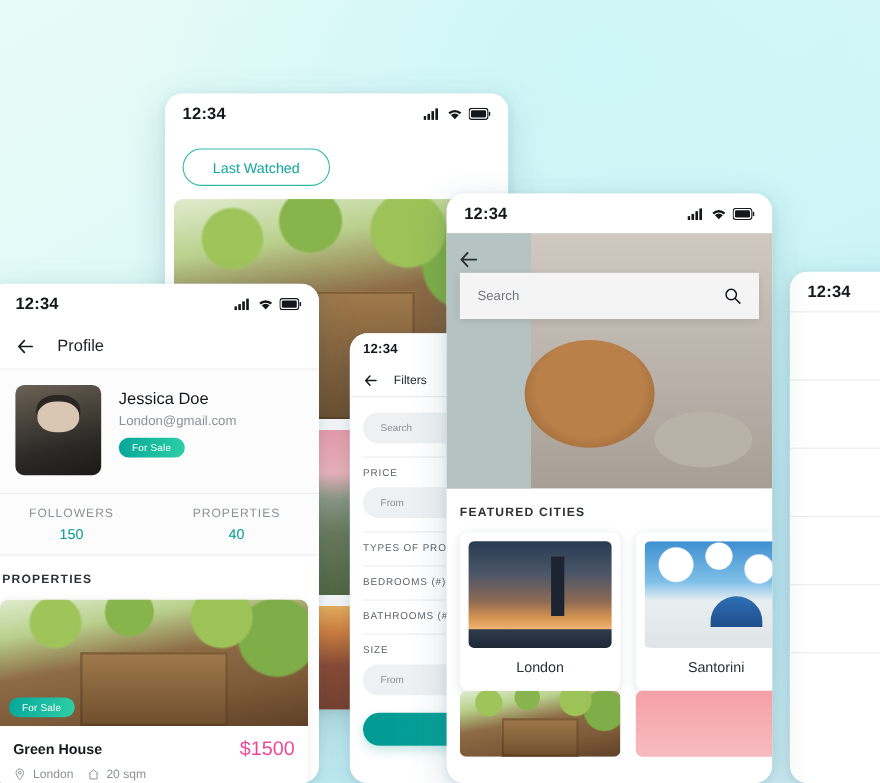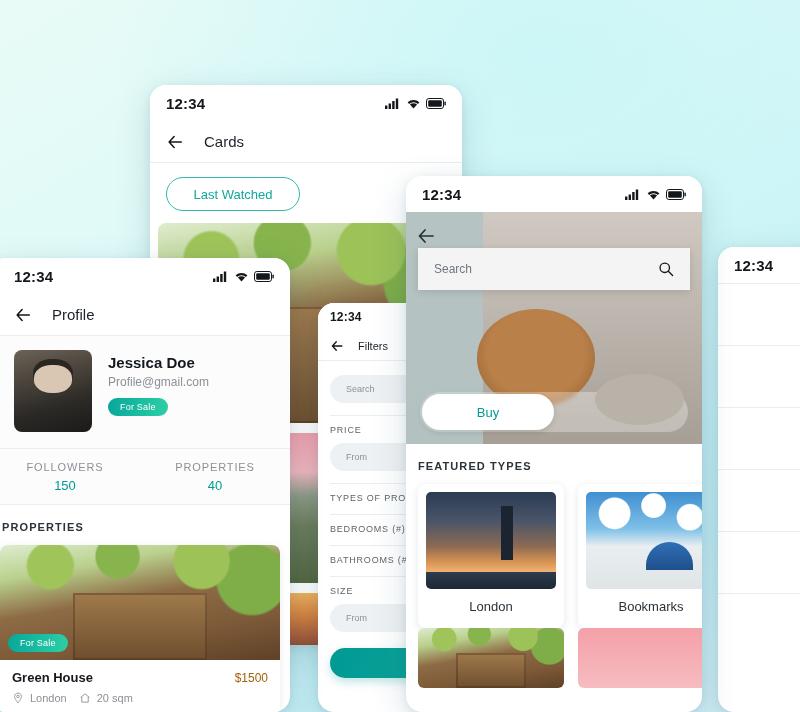"Cards" div.appbar { html: <div> <svg> <path></path> </svg> <span>Cards</span> </div> -> none }
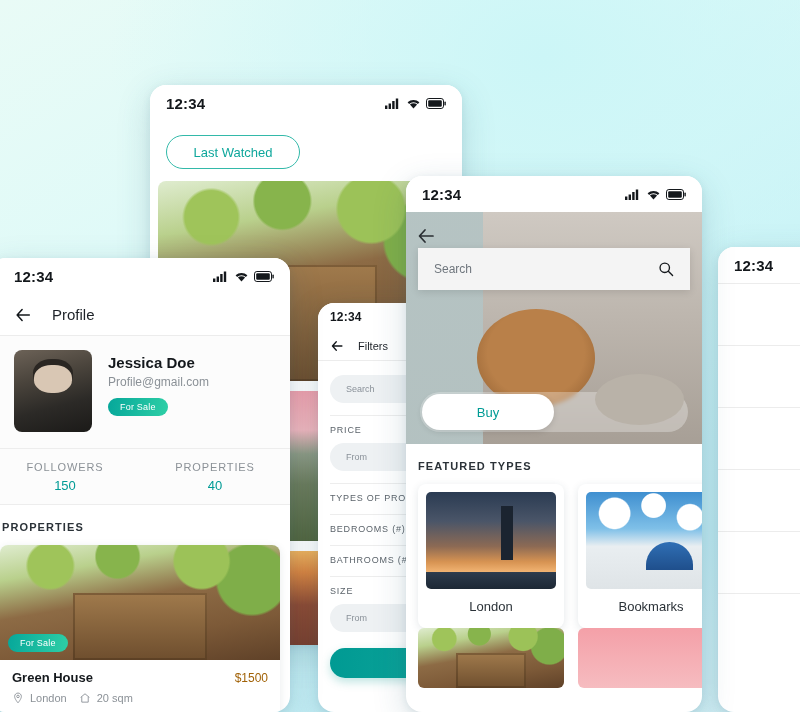"Jessica Doe" div { font-weight: bold -> normal }
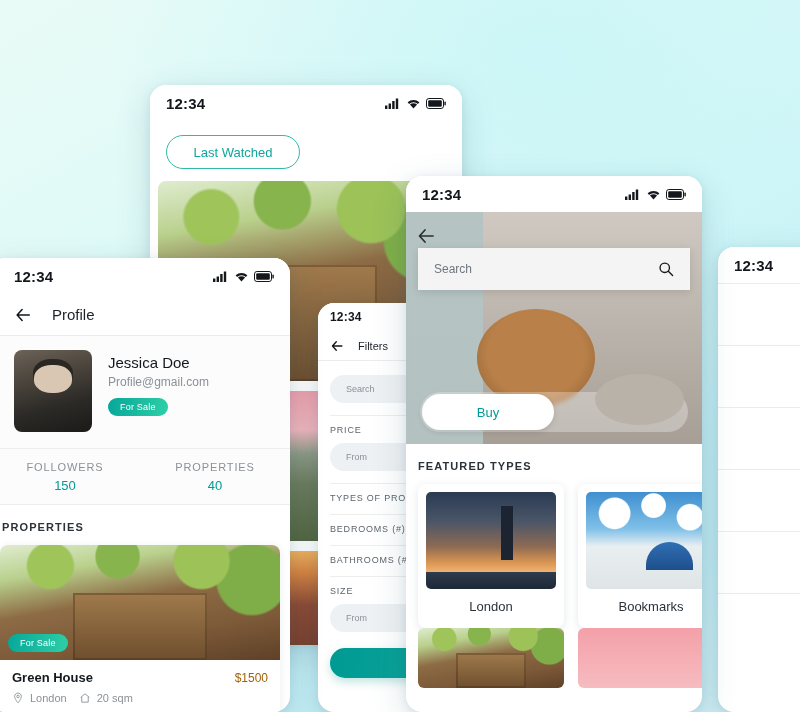"Profile@gmail.com" div { text: Profile@gmail.com -> London@gmail.com }
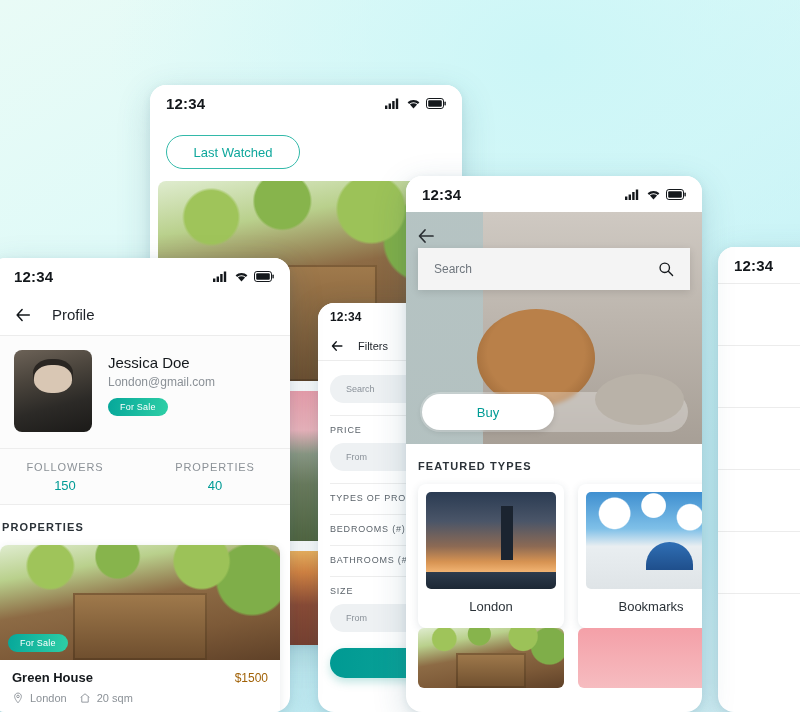"Buy" div { html: <div> <div> <span>Buy</span> </div> <div> <span>Rent</span> </div> </div> -> none }
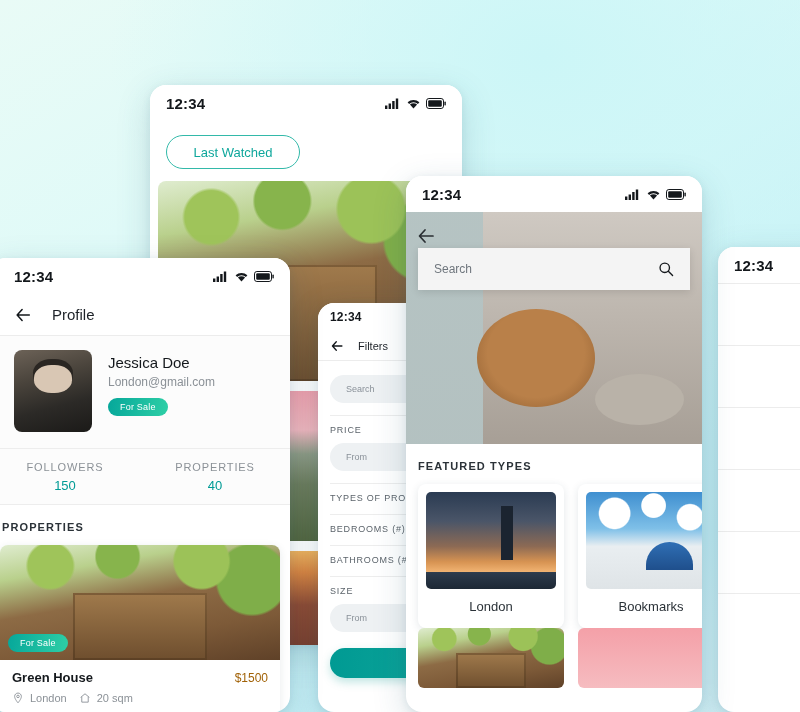"FEATURED TYPES" div.sectionlabel { text: TYPES -> CITIES }
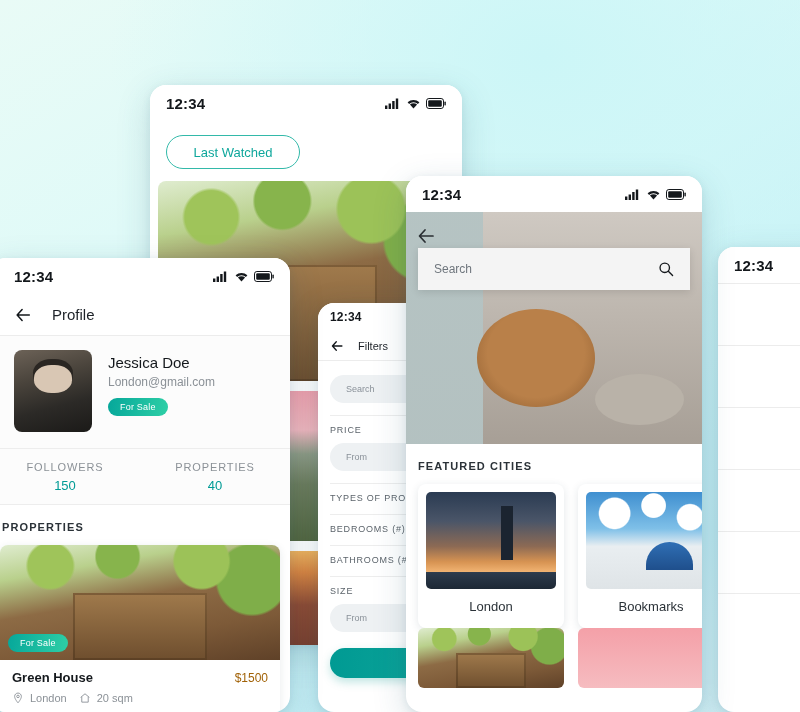"Bookmarks" div { text: Bookmarks -> Santorini }
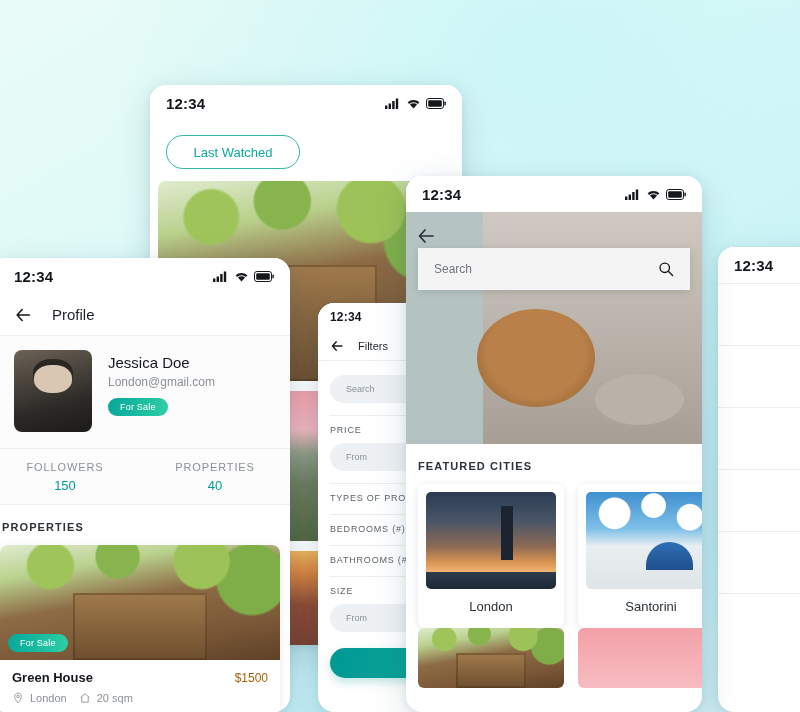"$1500" span { color: #a16207 -> #ec4899; font-size: 12px -> 18px }
